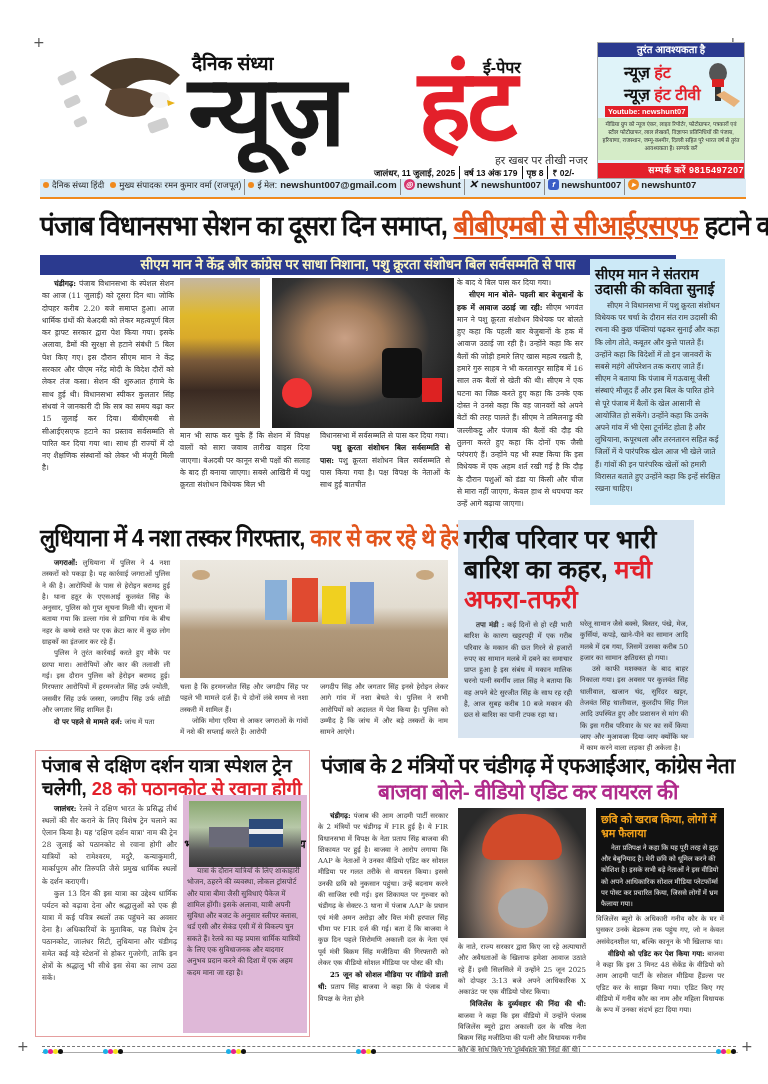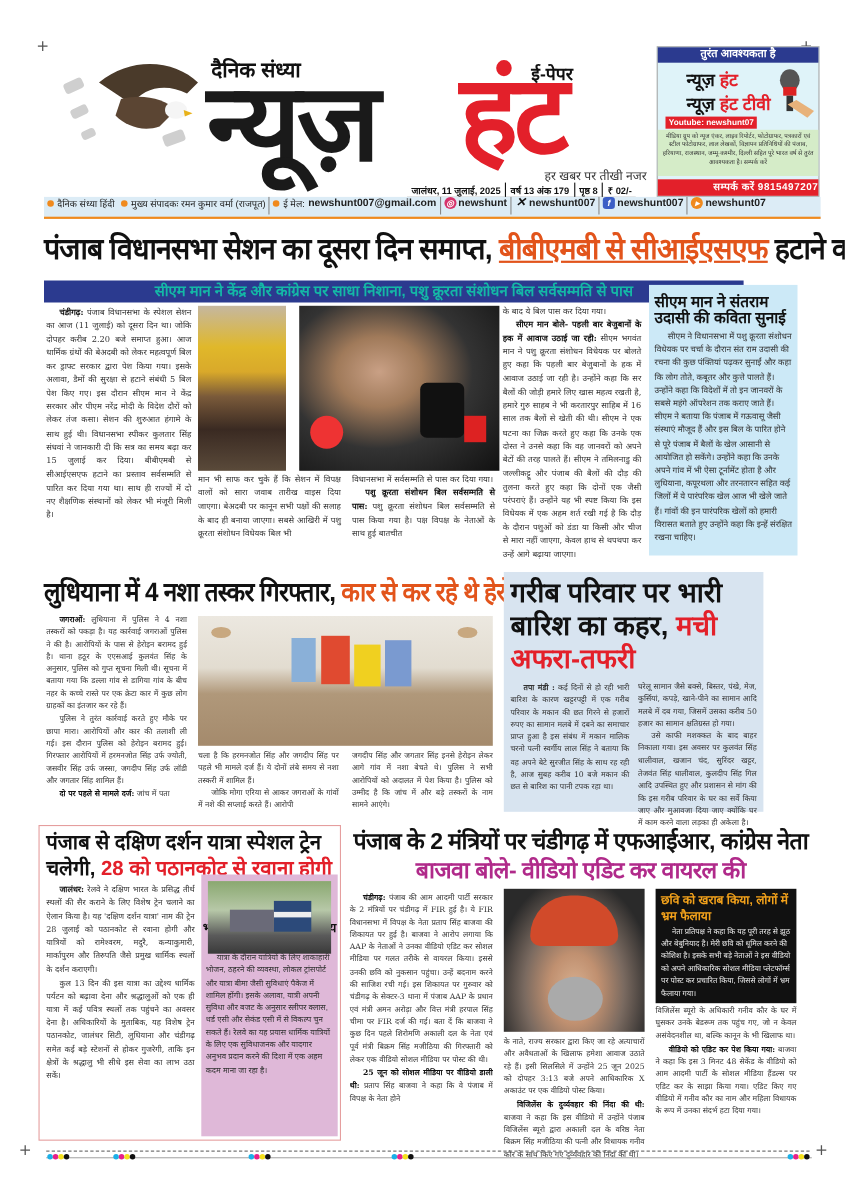"सीएम मान ने केंद्र और" .blue-sub { color: #14b8a6 -> #fef9c3 }
